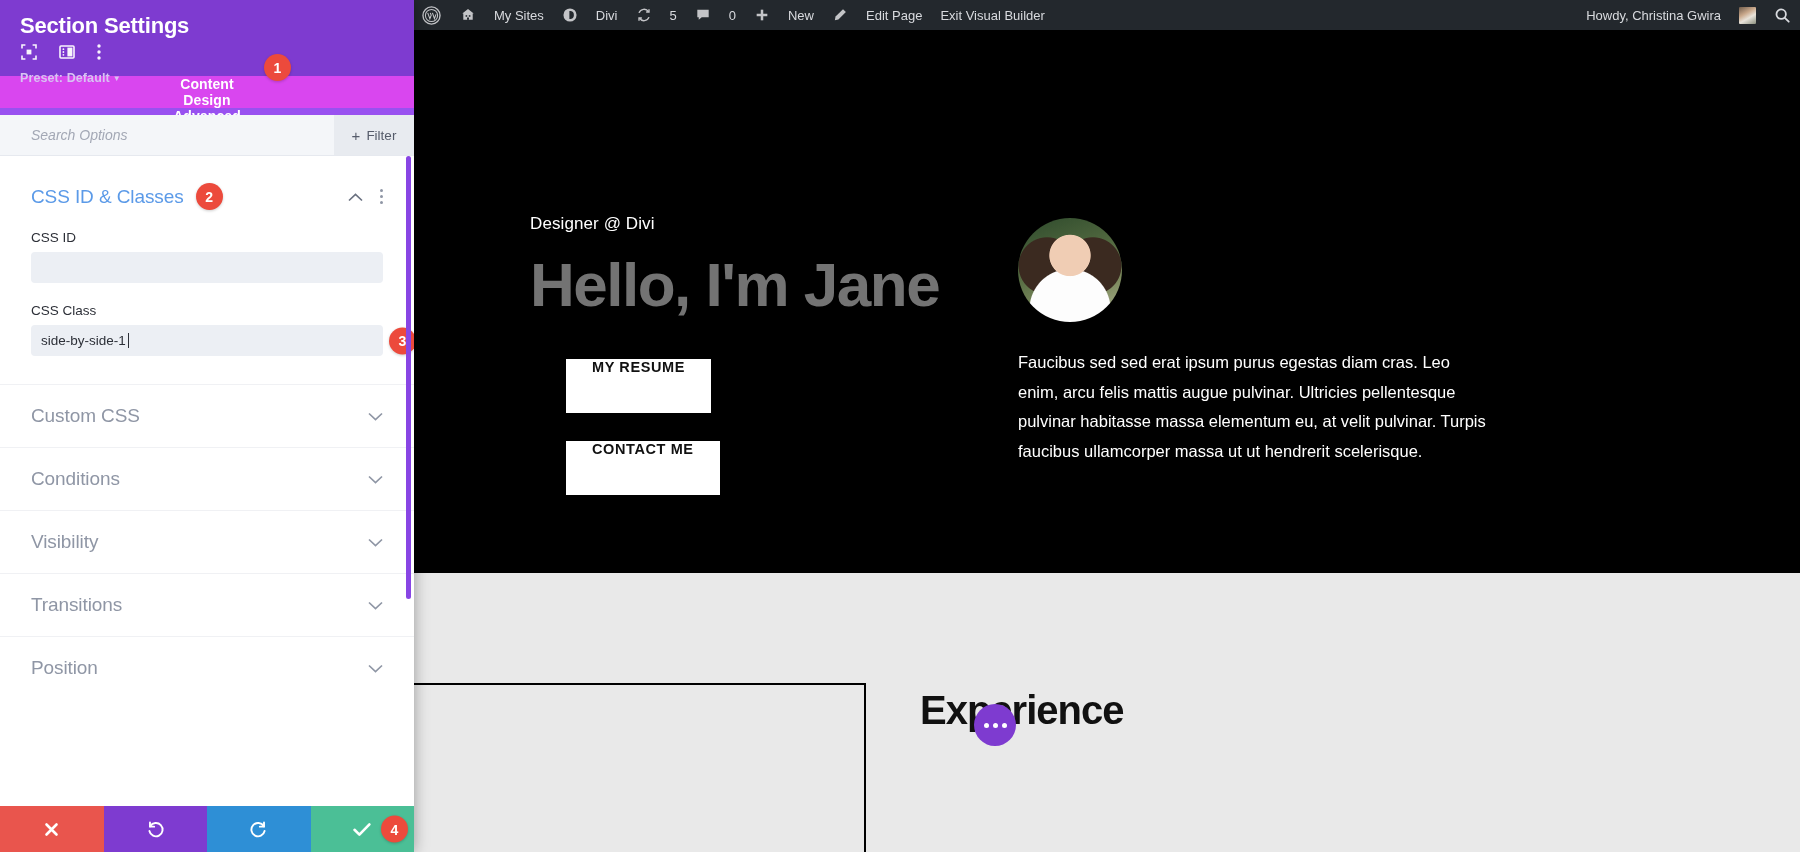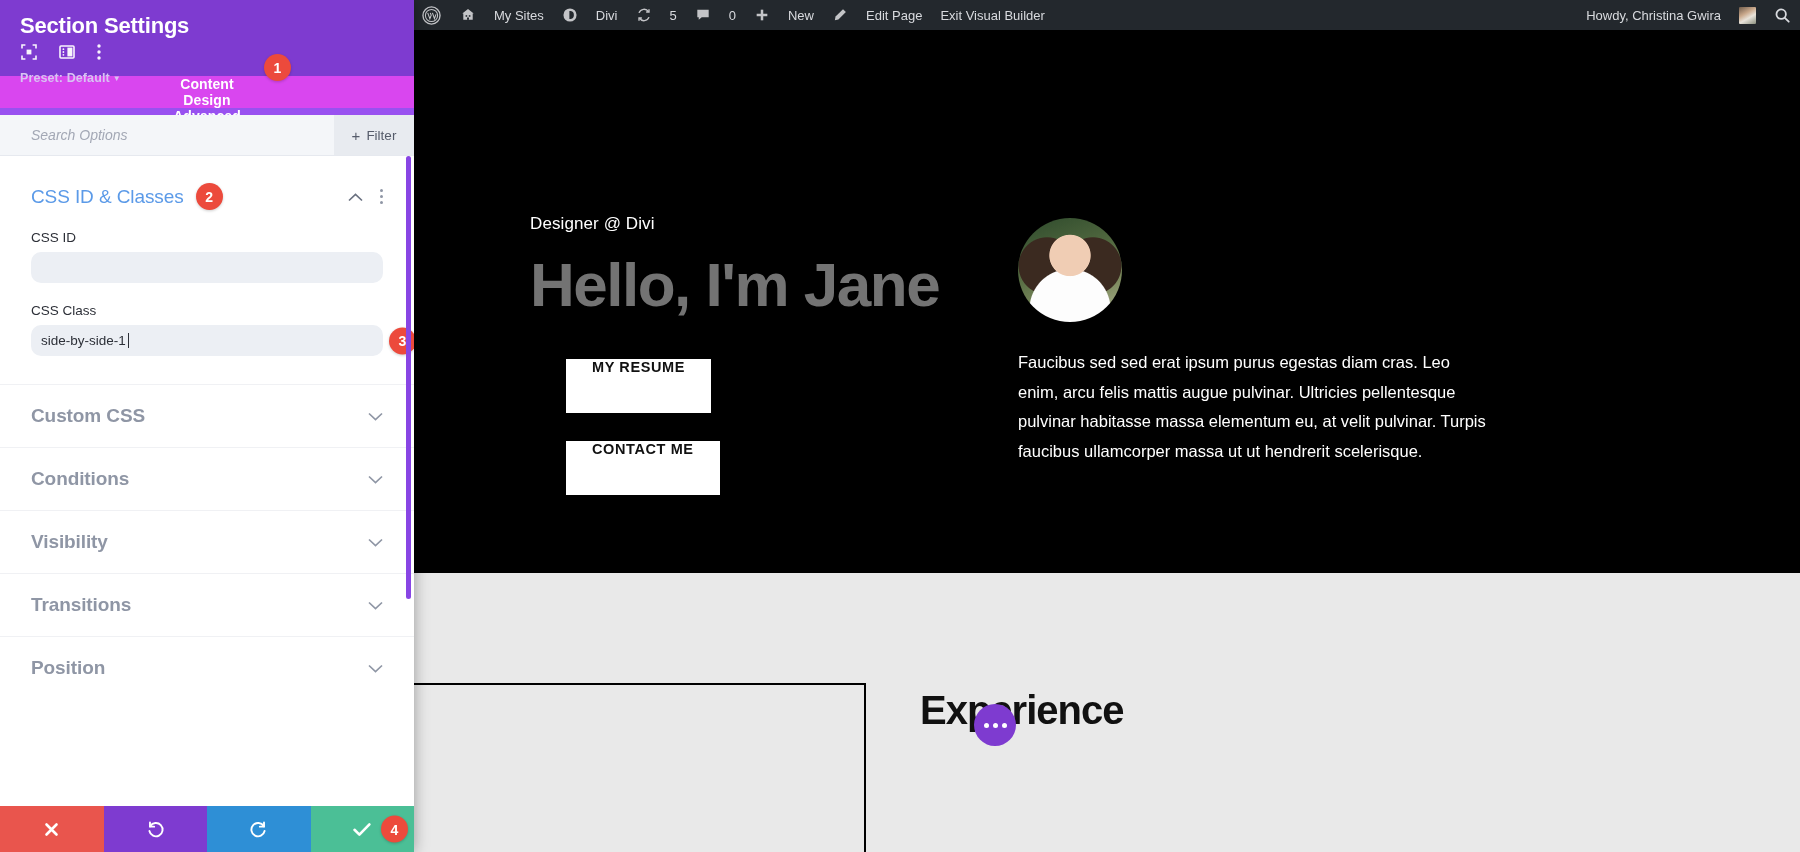"side-by-side-1" .field-input { border-radius: 10px -> 4px }
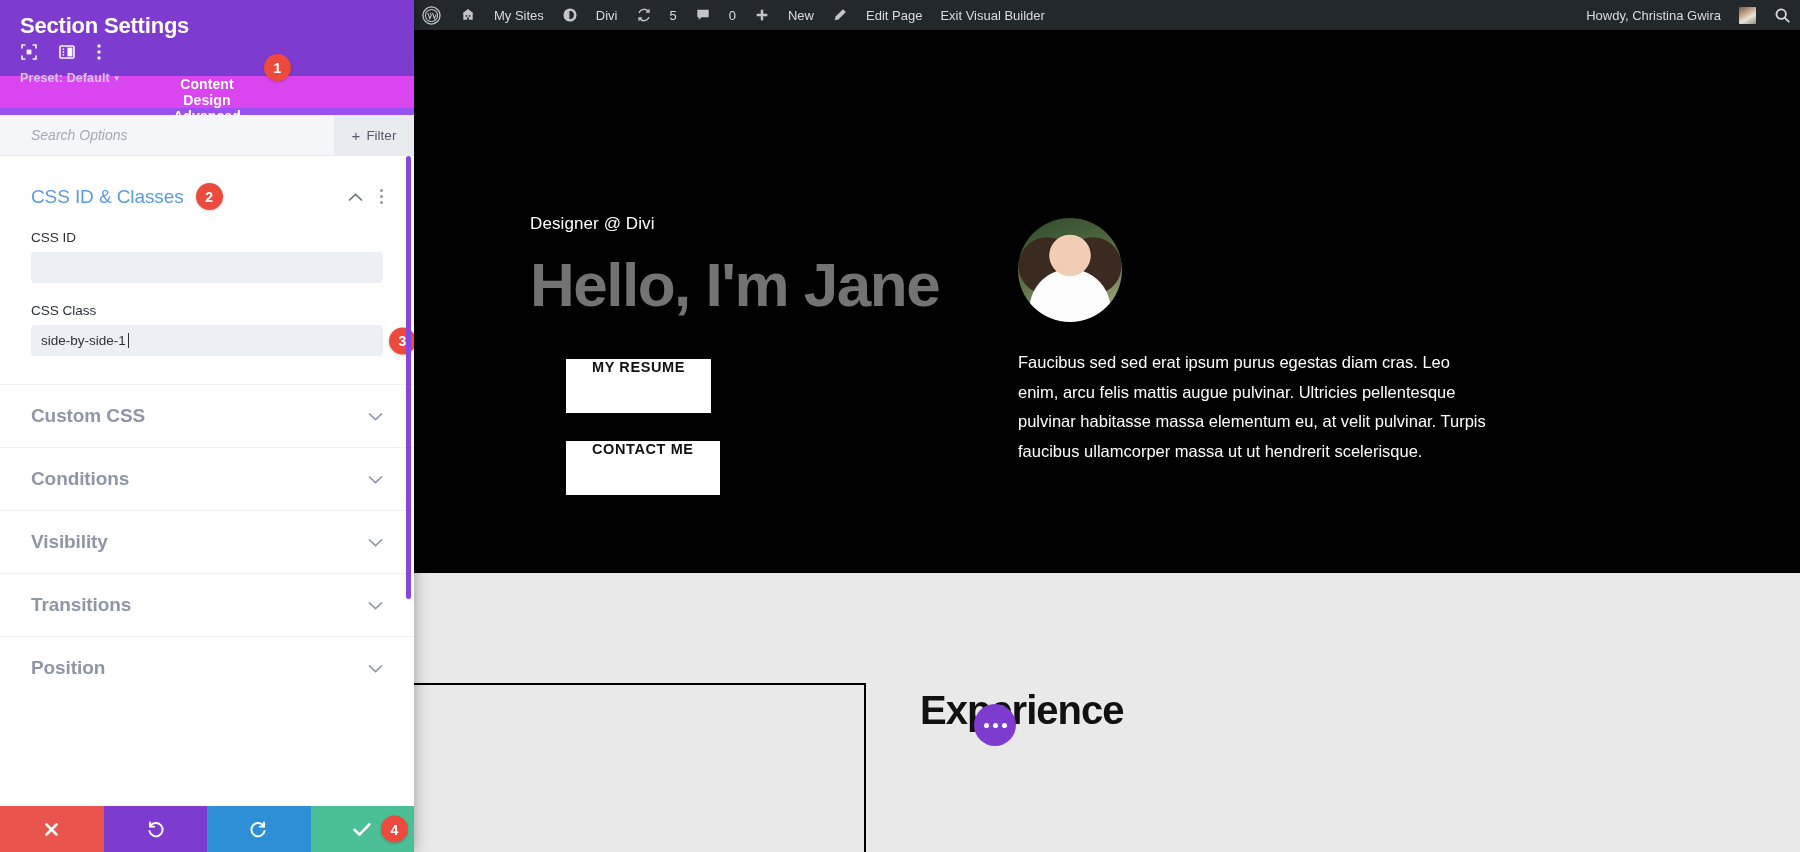"Custom CSS" .section-closed-title { font-weight: bold -> normal }
